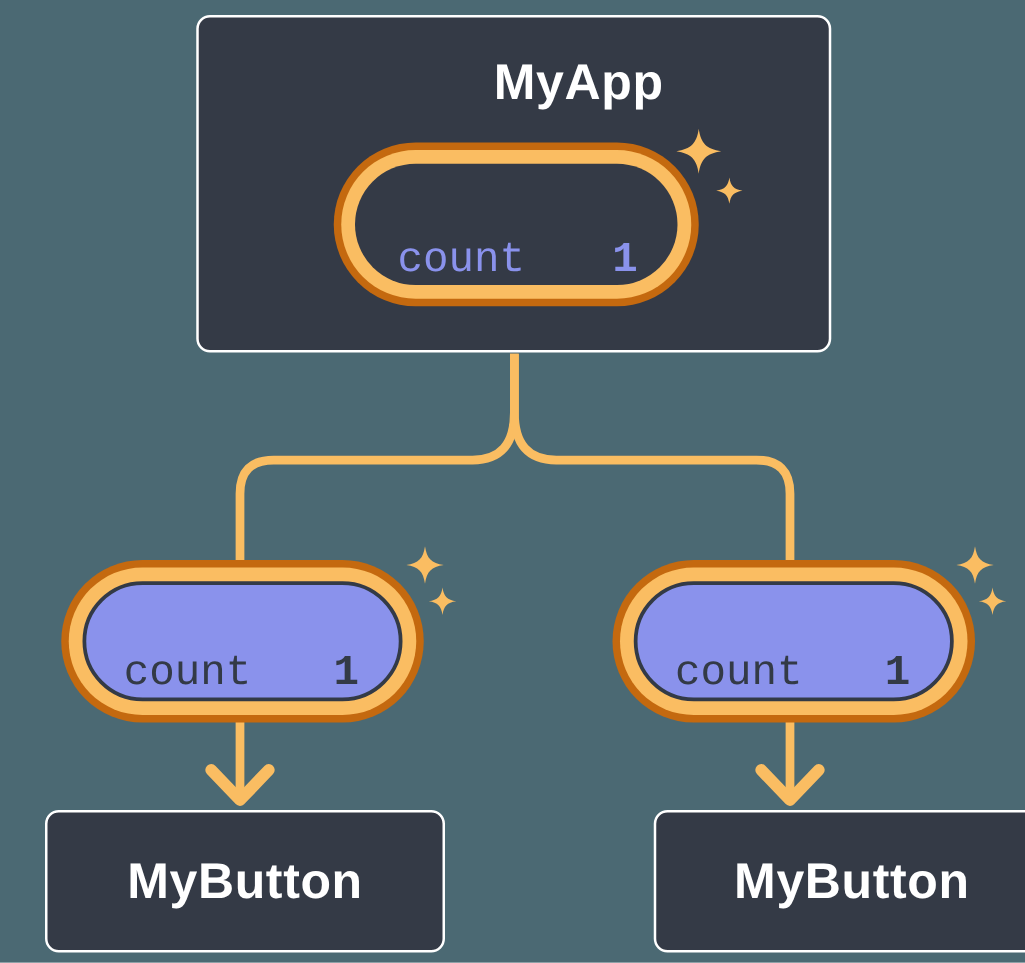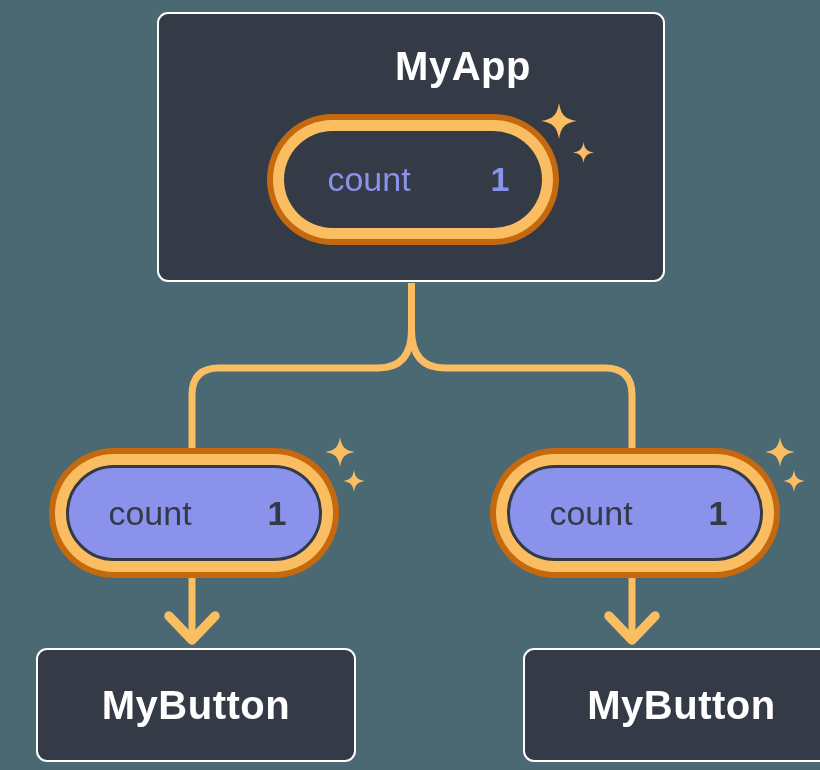"count" .pill-inner { align-items: center -> flex-end; font-family: none -> Liberation Mono, monospace }
